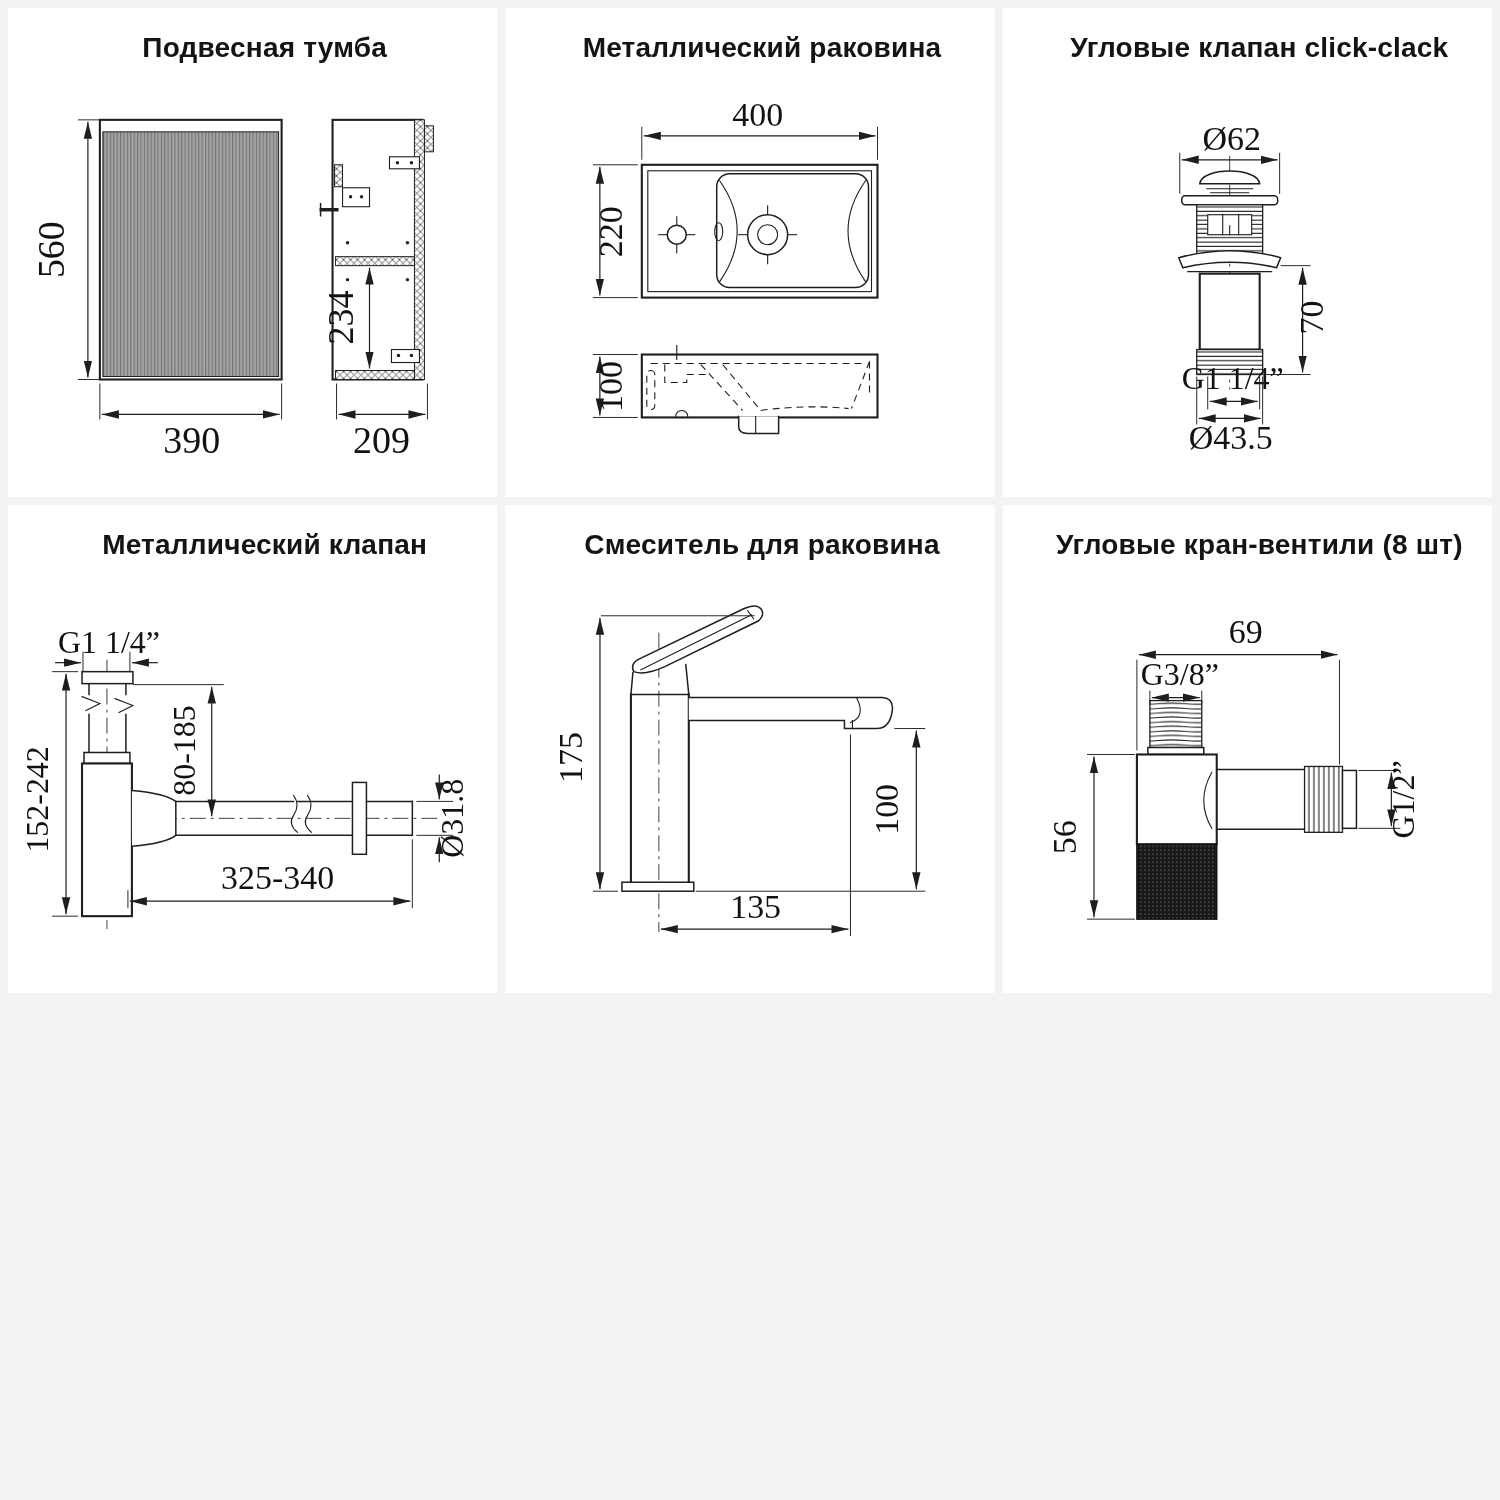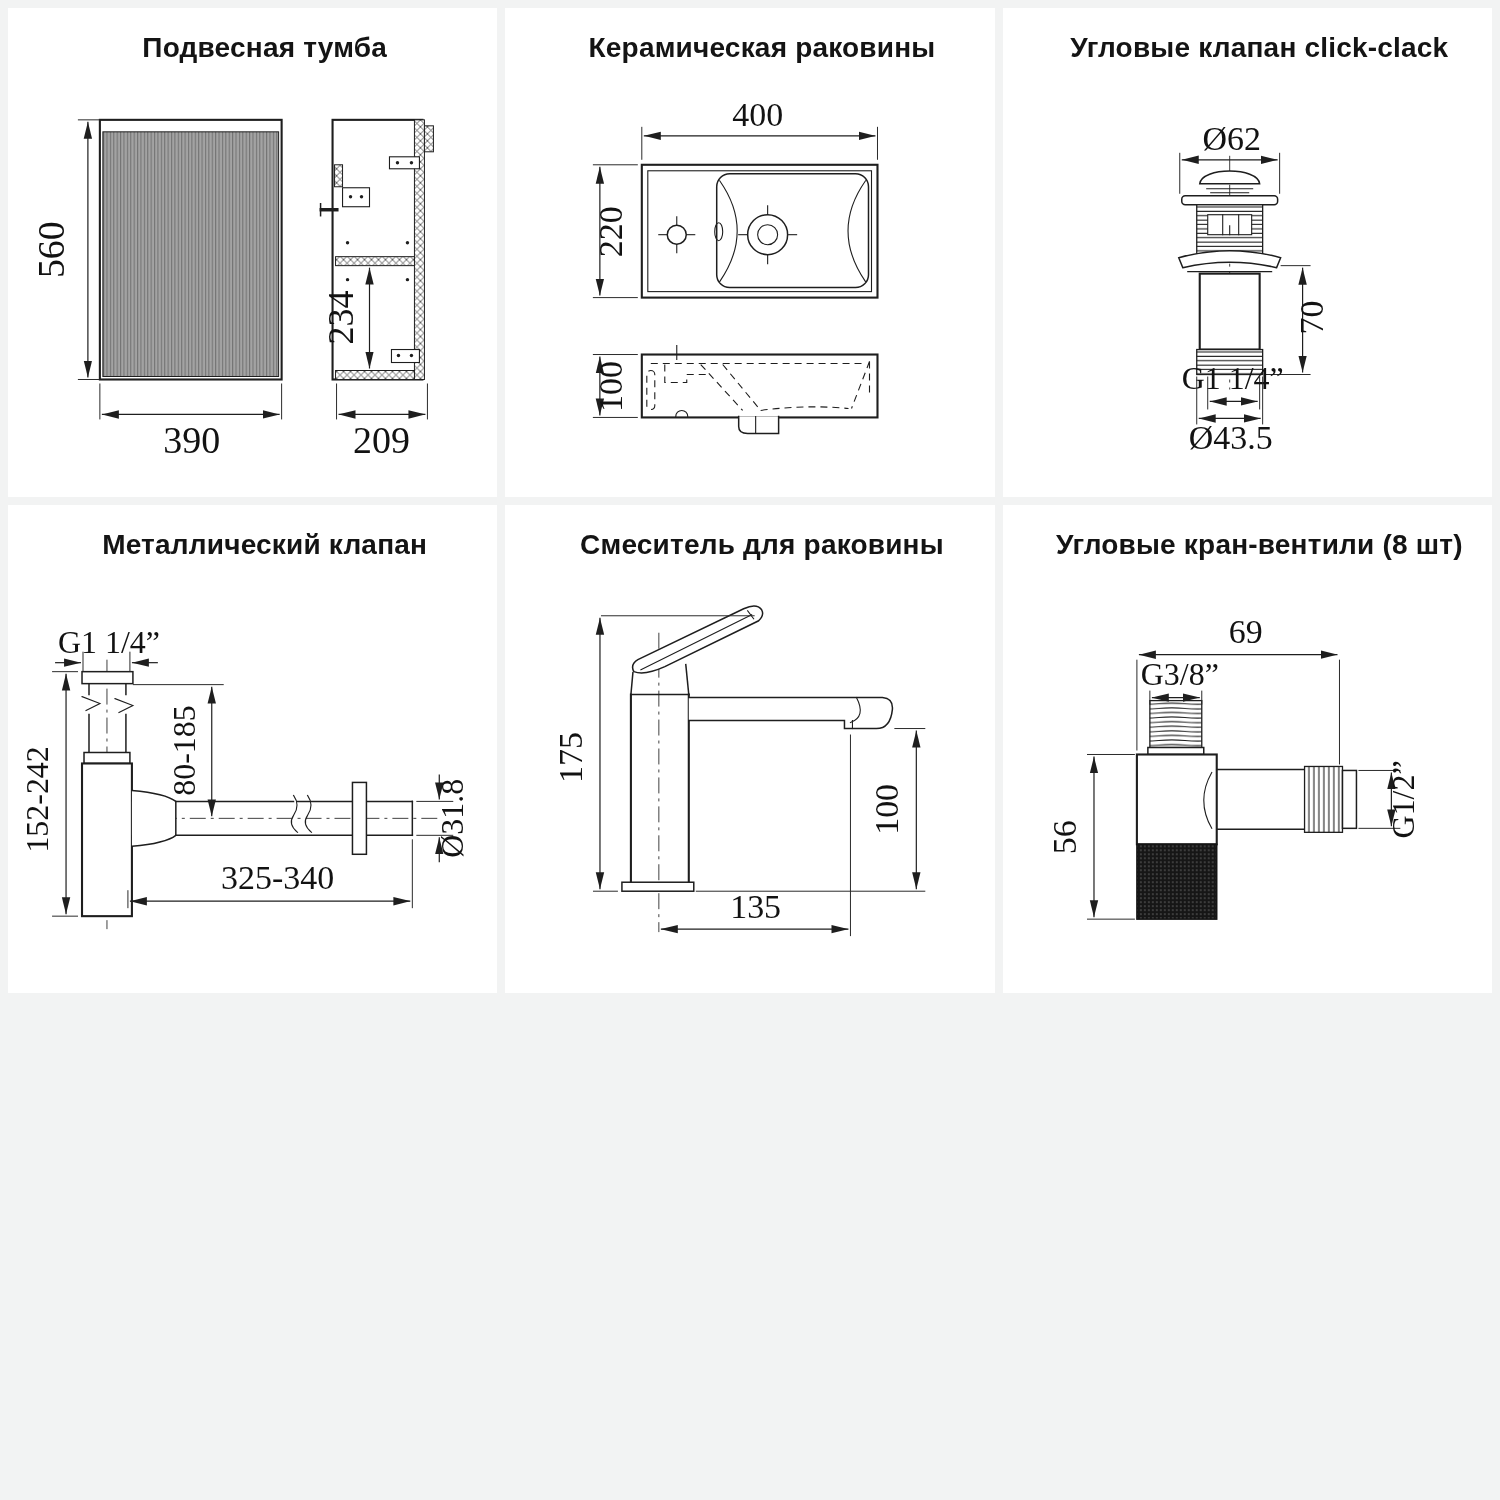"Керамическая раковины" h2 { text: Керамическая раковины -> Металлический раковина }
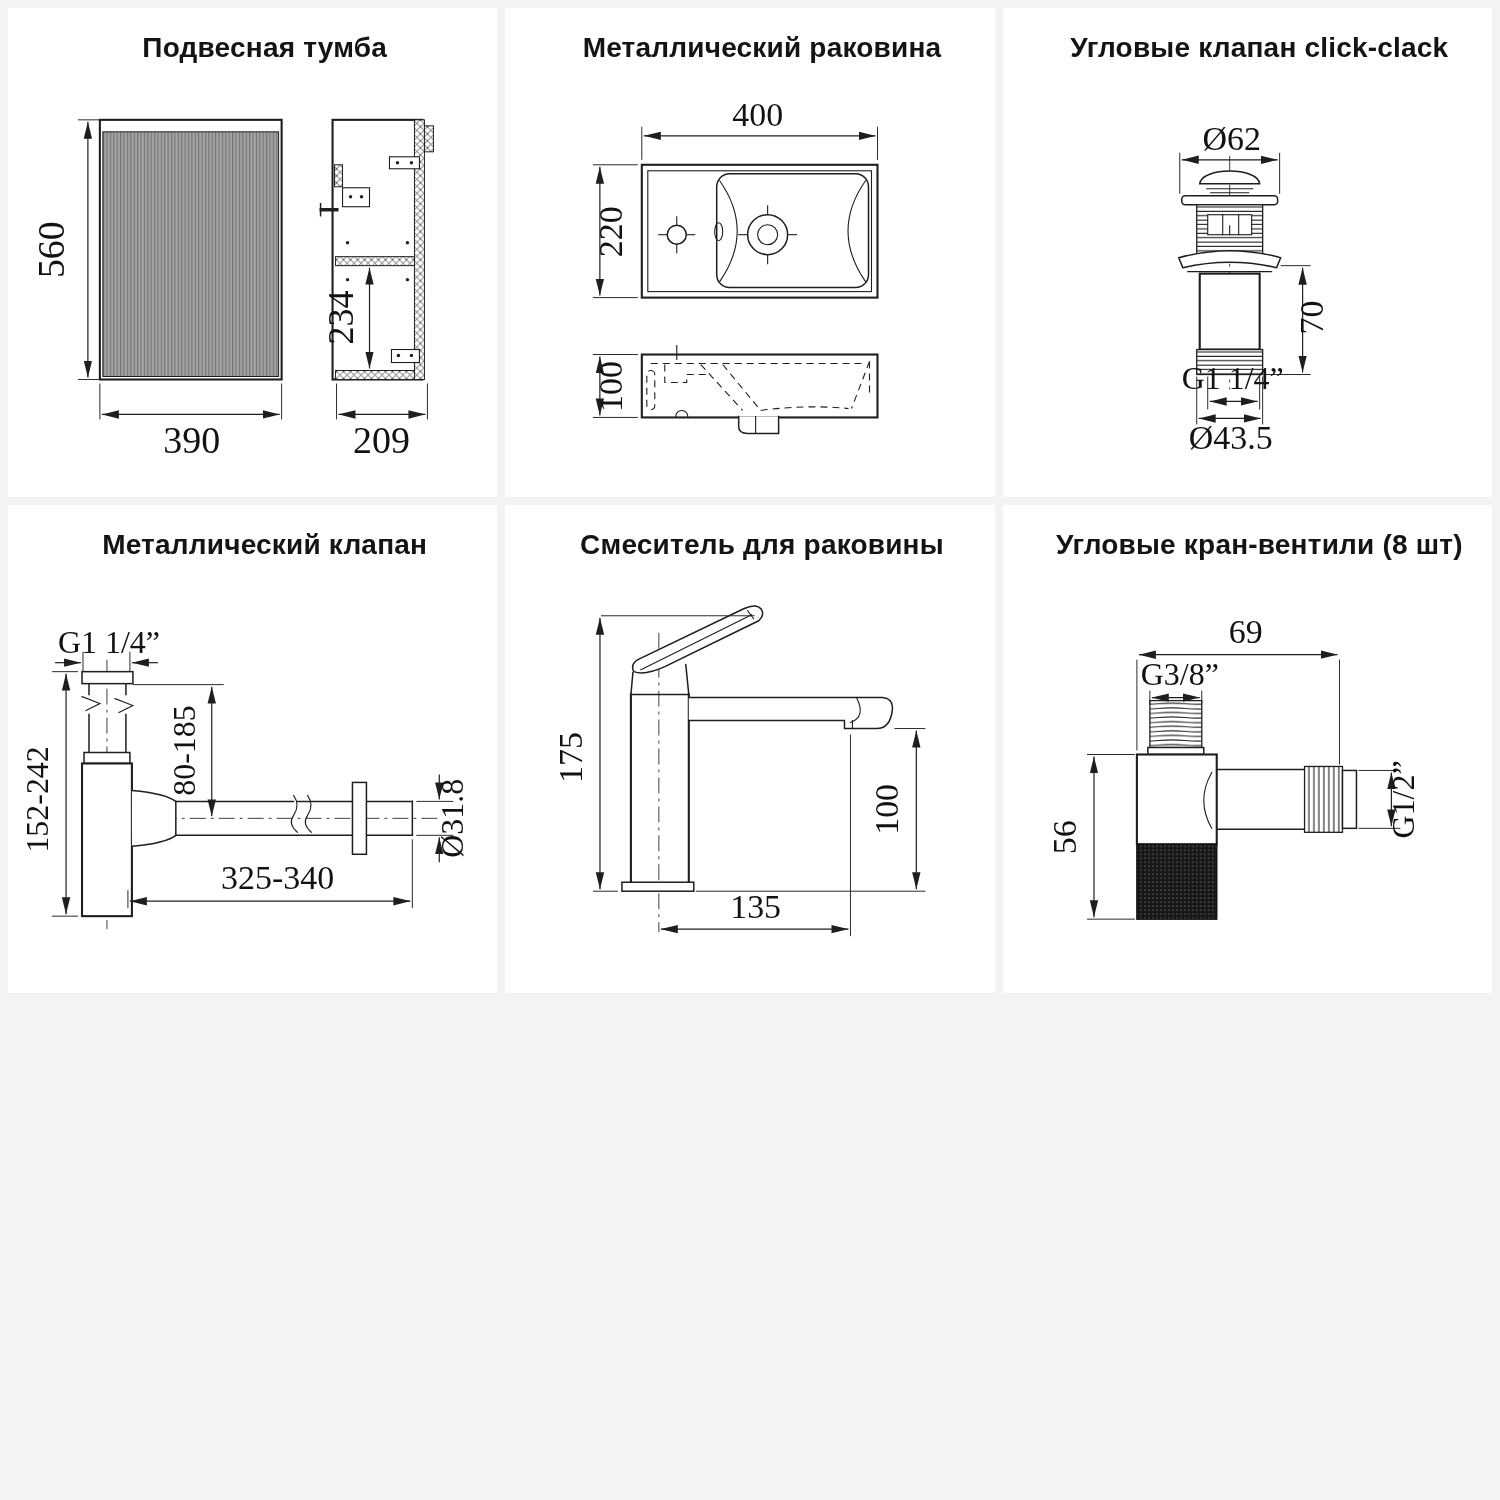"Смеситель для раковины" h2 { text: раковины -> раковина }
